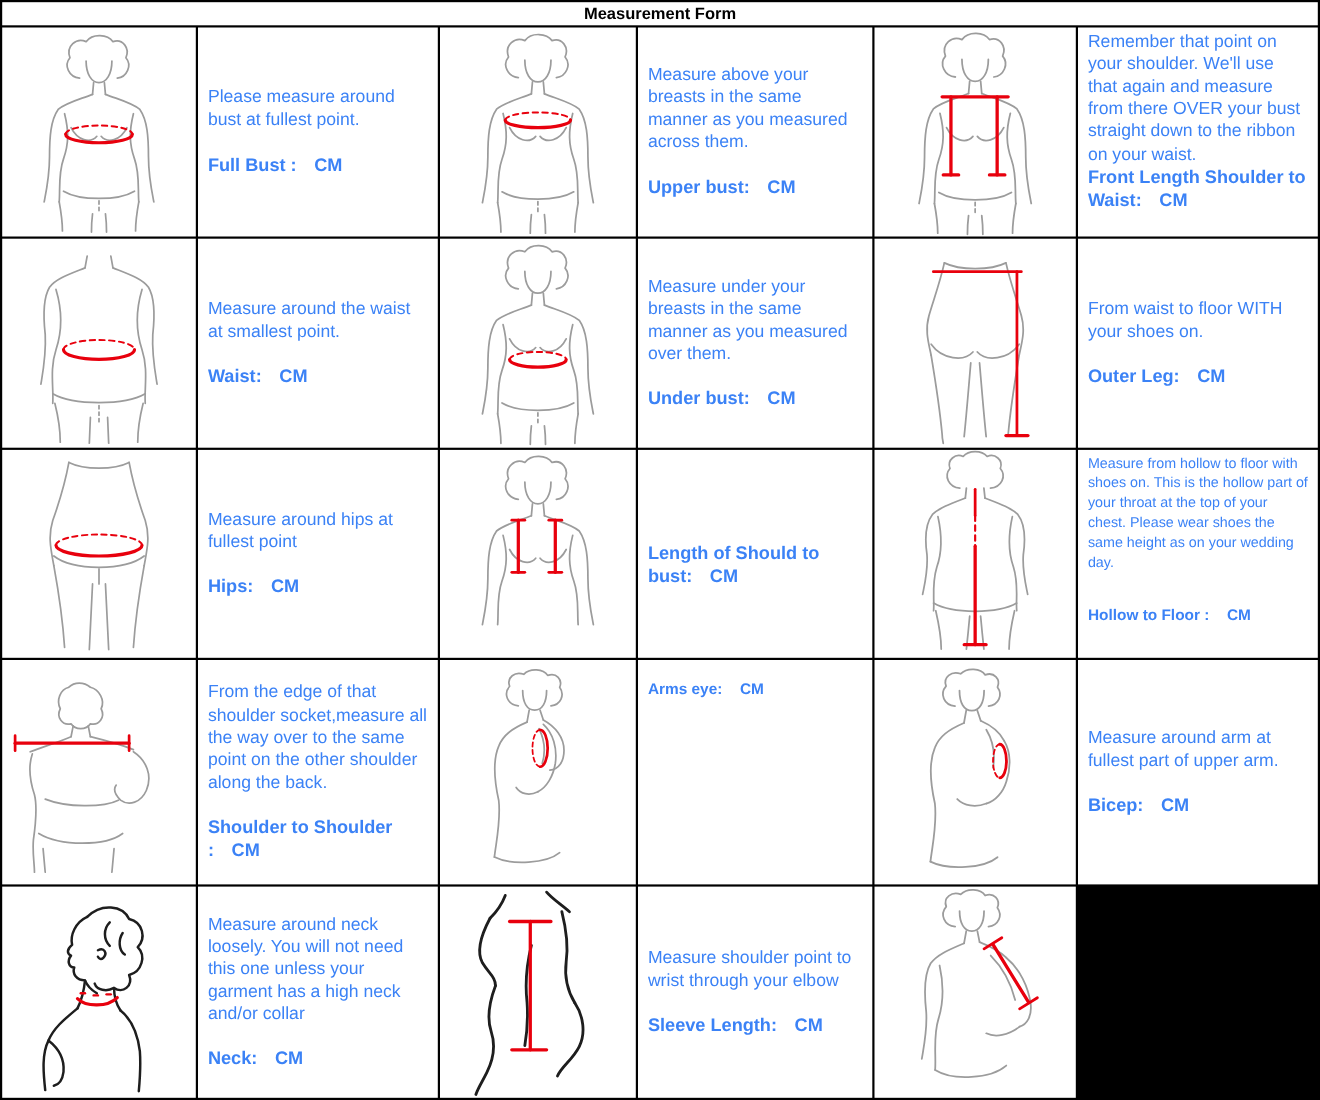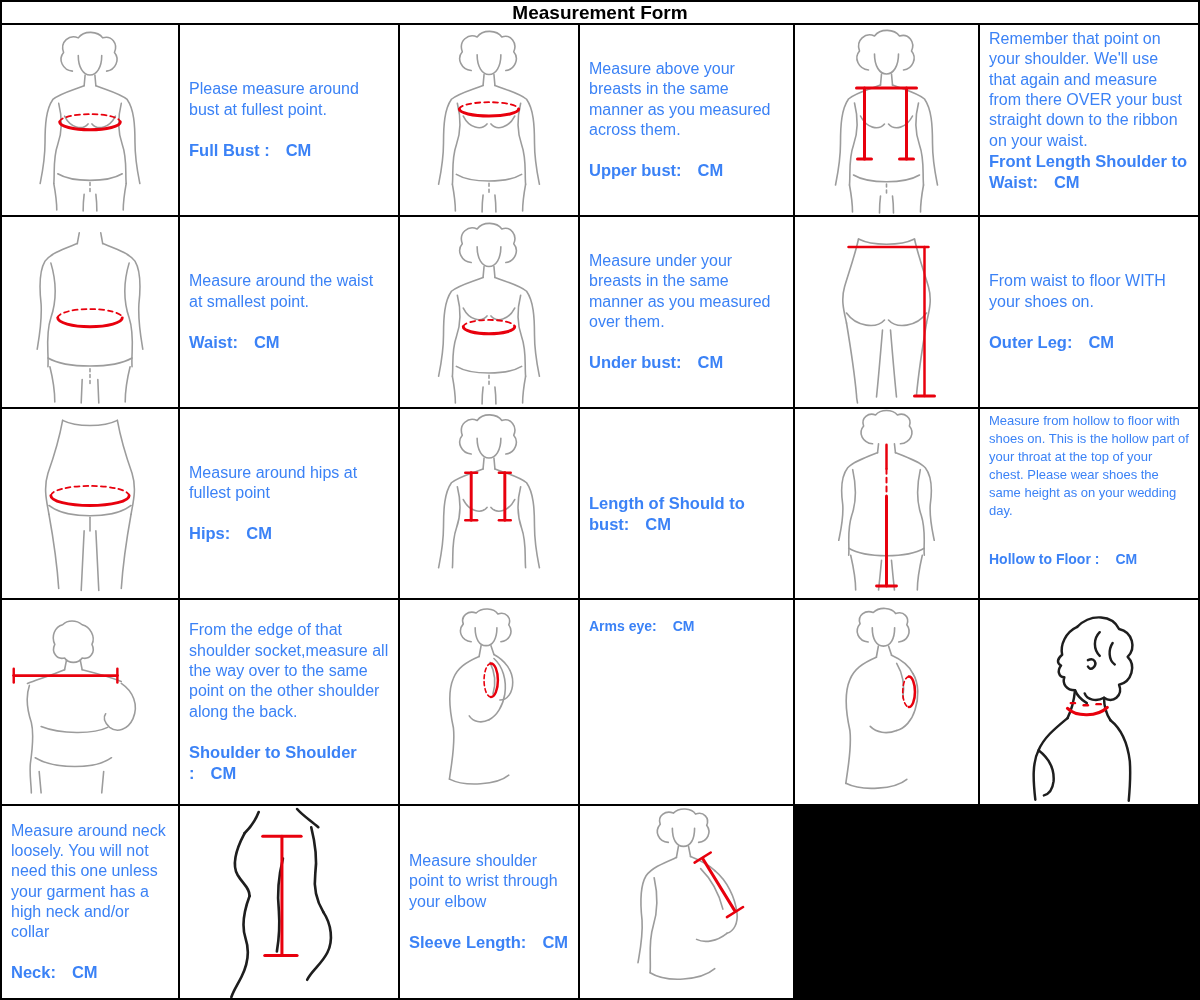"Measurement Form" .header { font-size: 19px -> 15px }
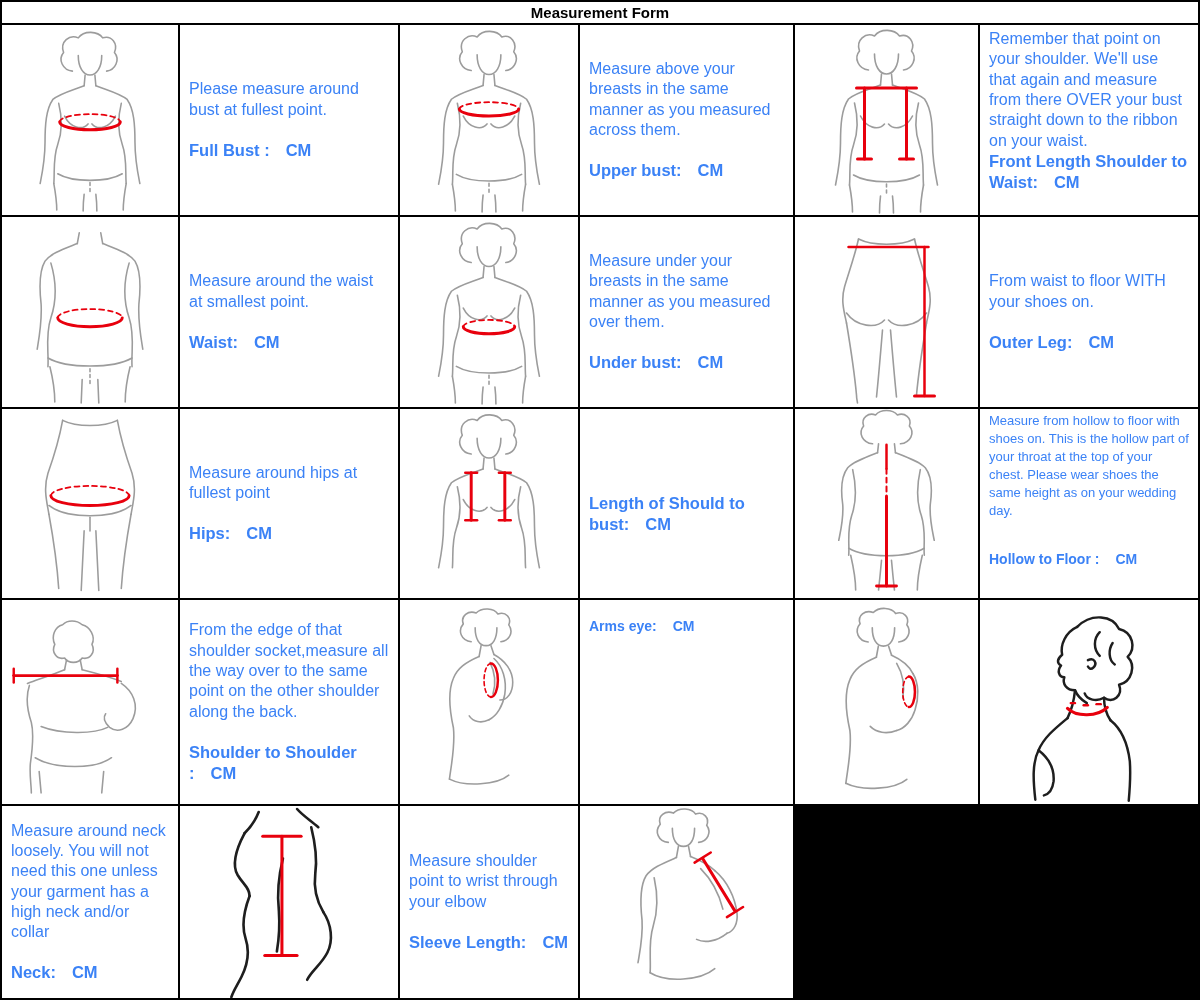"Measure around arm at fullest" div.cell { html: none -> <div> <div>Measure around arm at fullest part of upper arm.</div> <div><span>Bicep:</span><span>CM</span></div> </div> }
